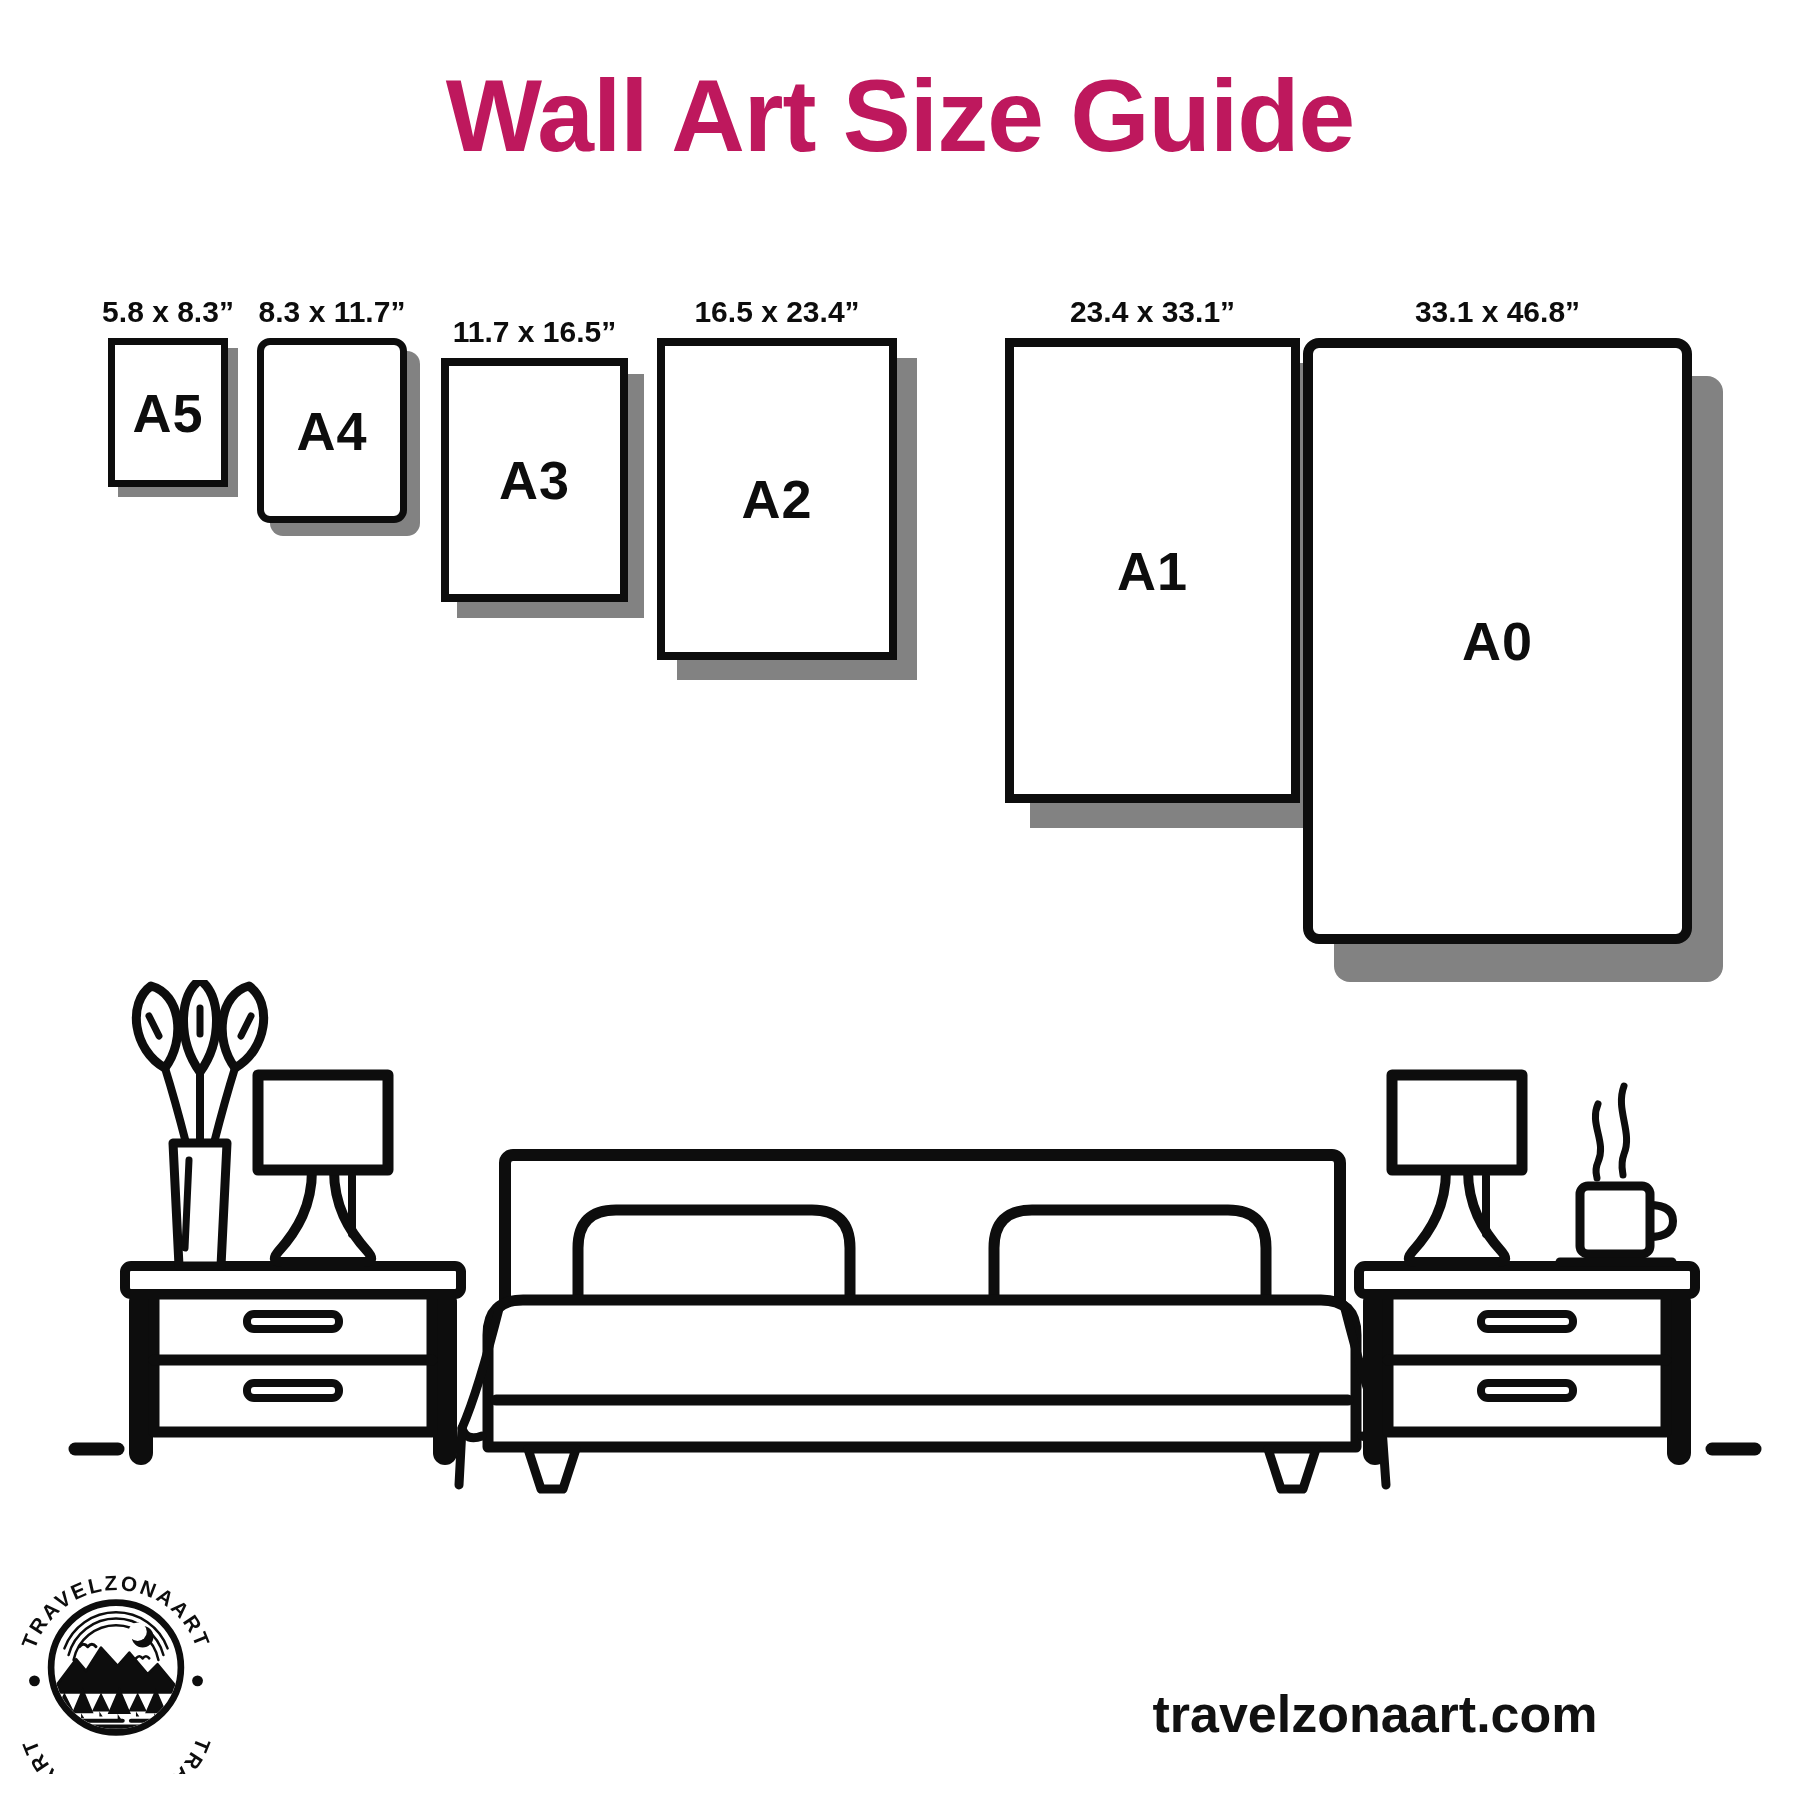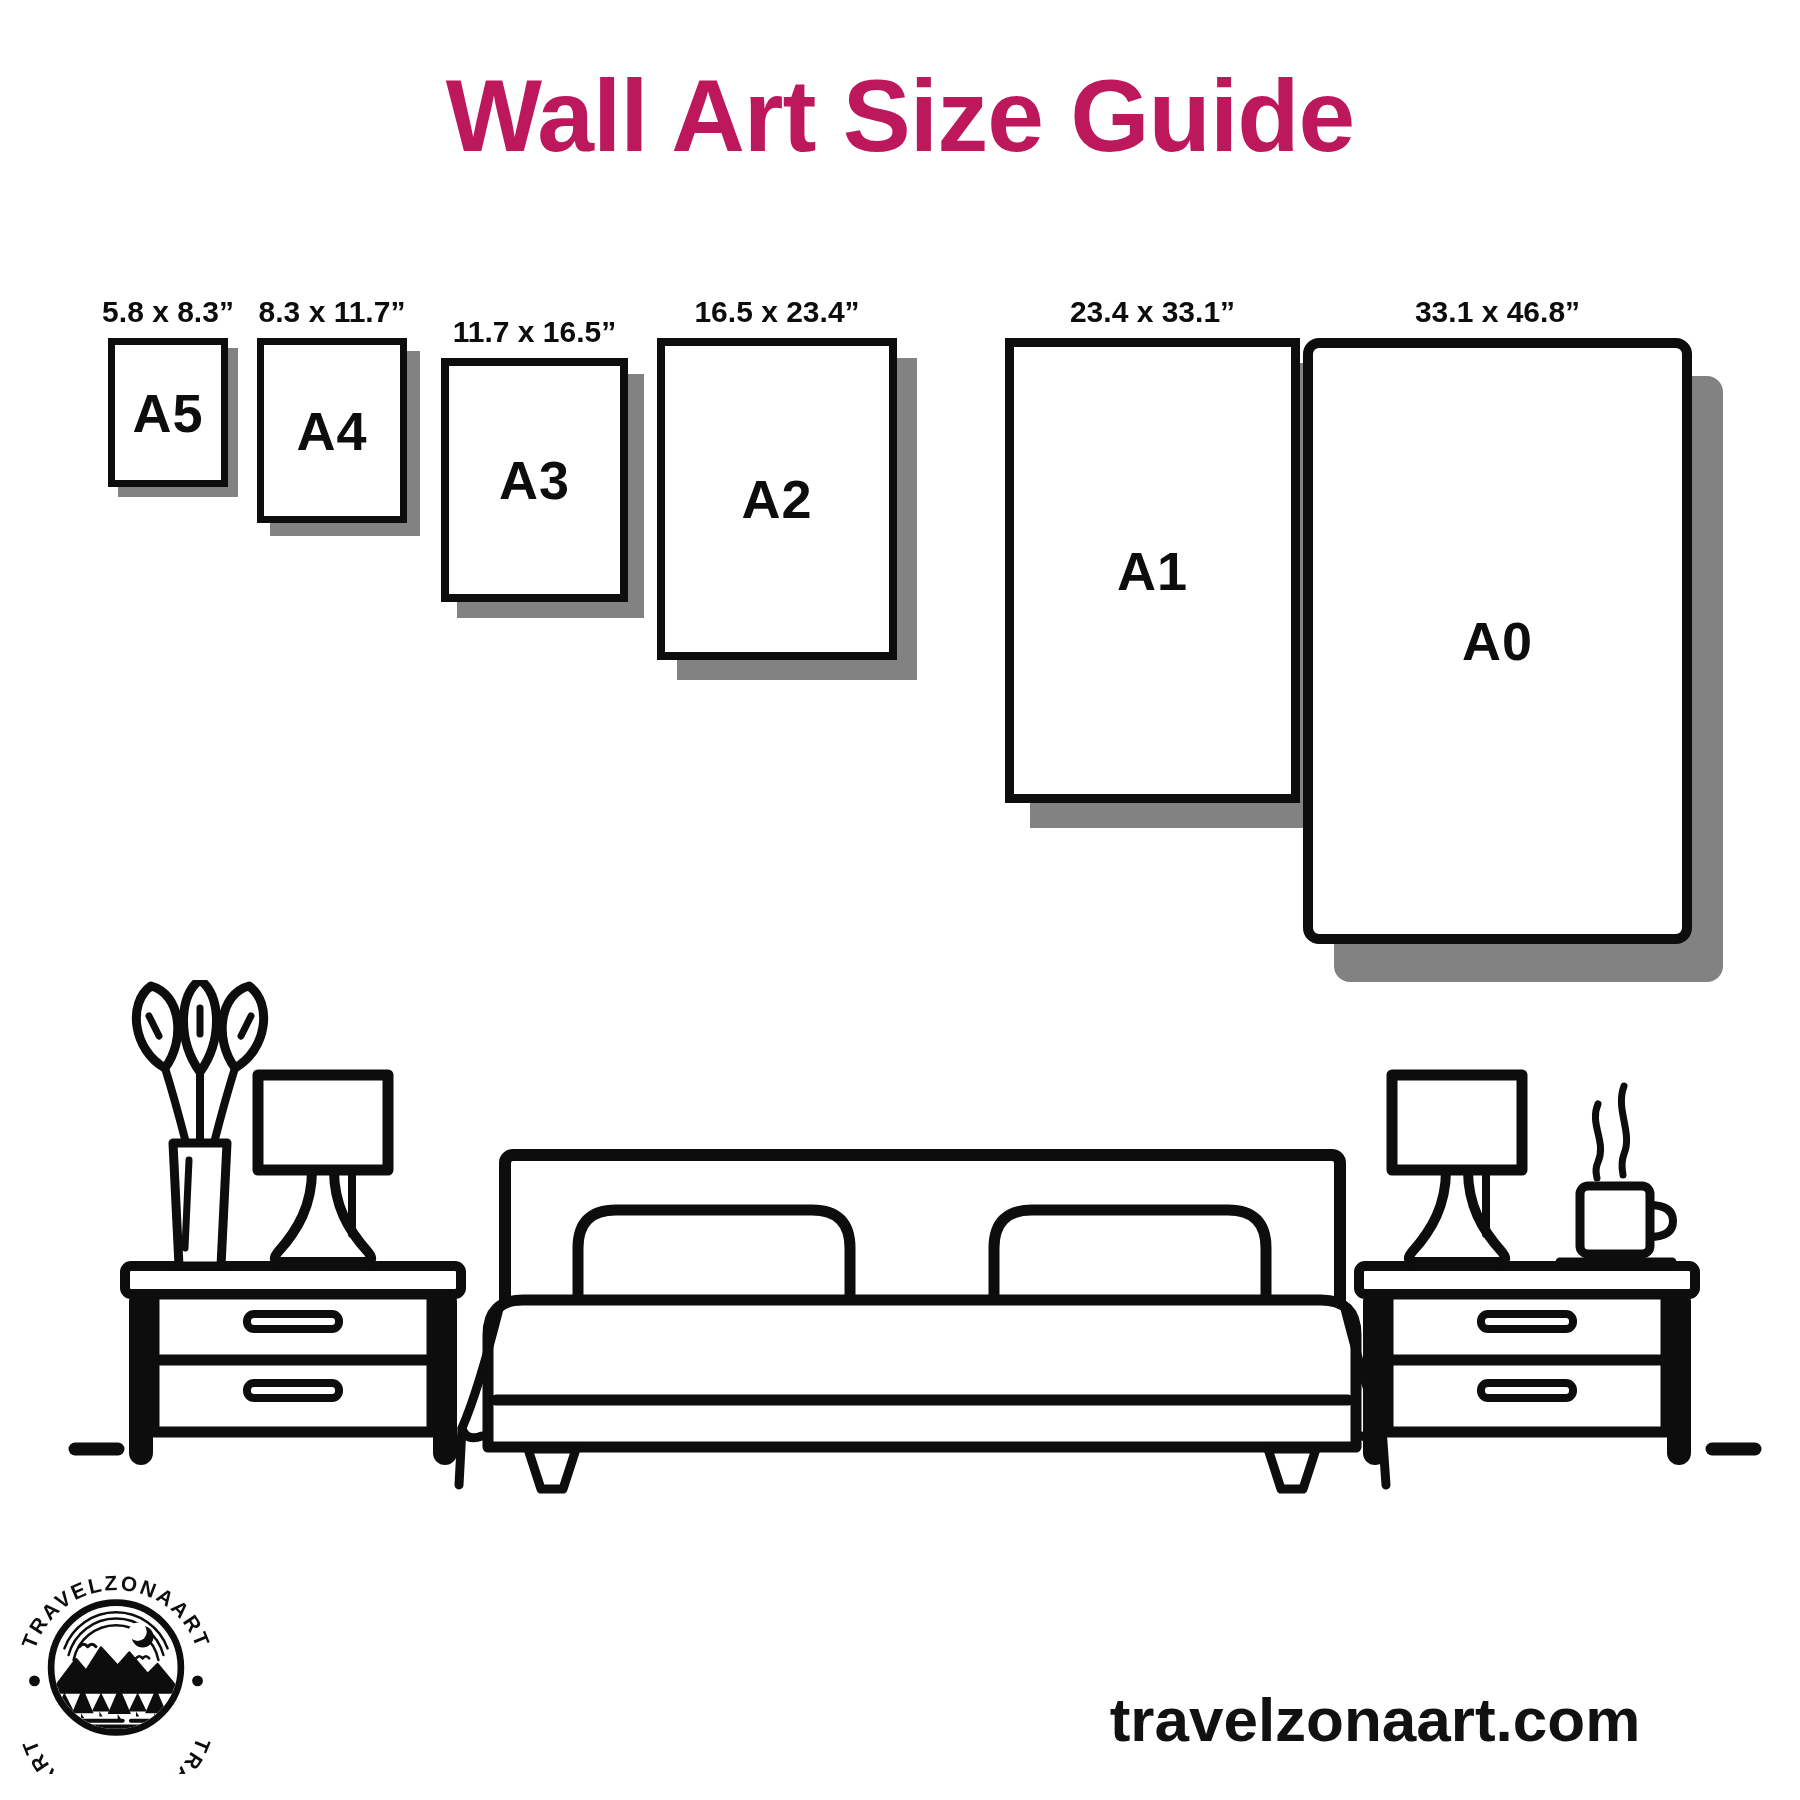"A4" .f-a4 .paper { border-radius: none -> 13px }
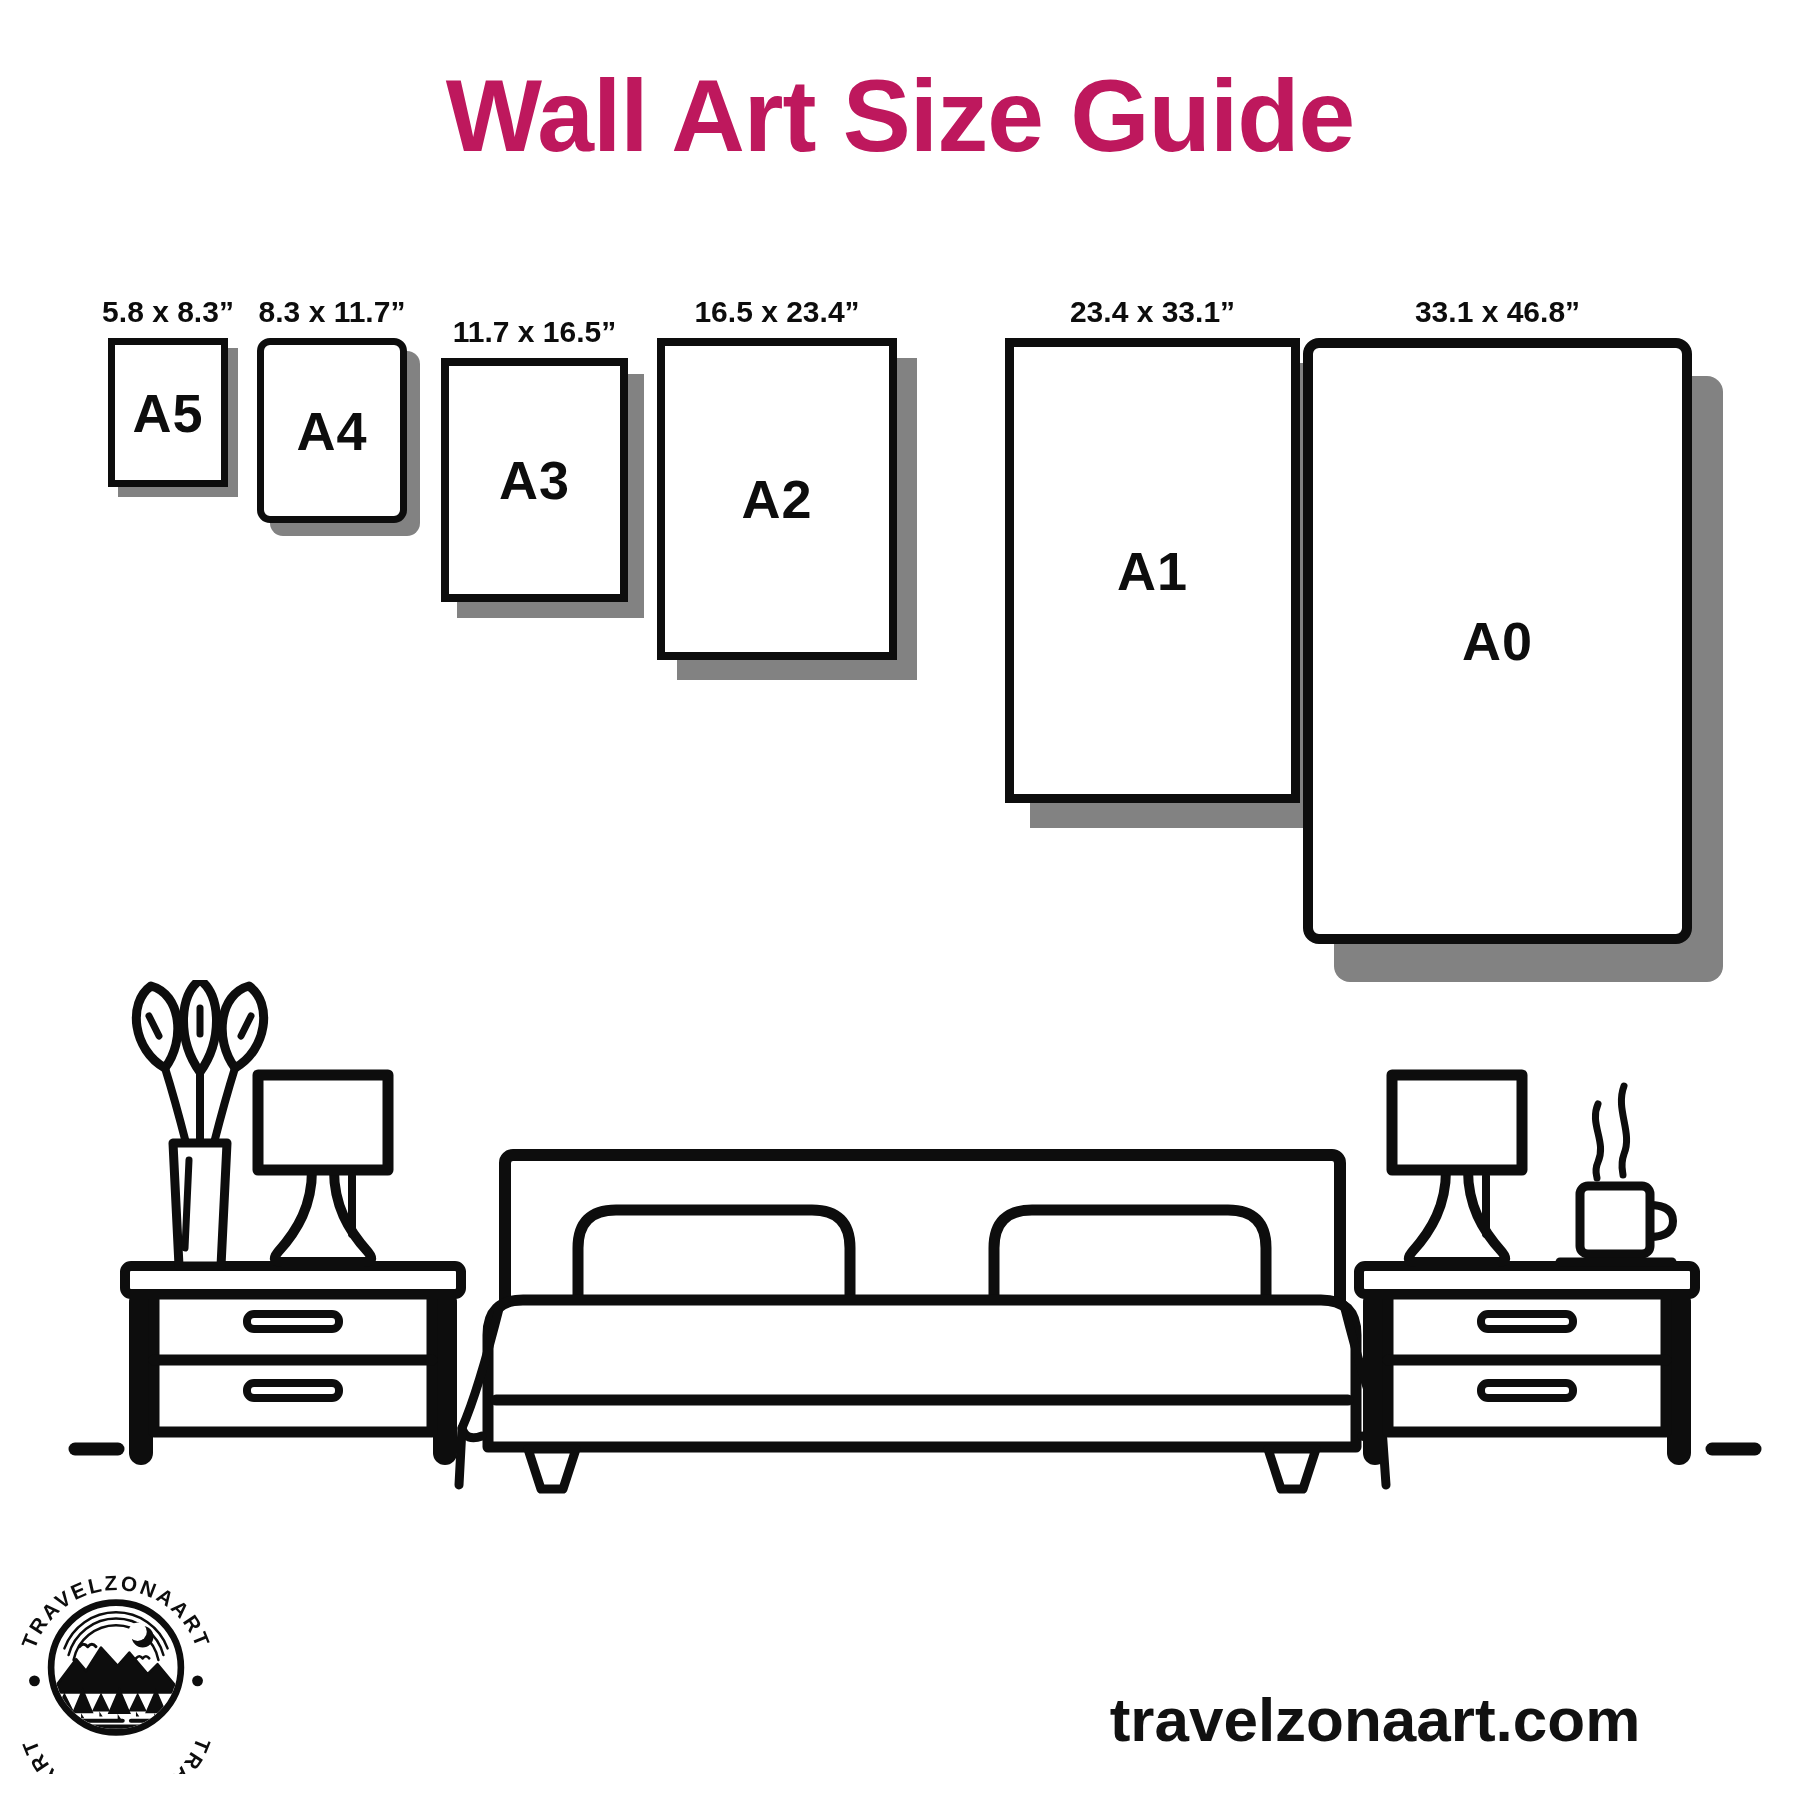"travelzonaart.com" .website { font-size: 62px -> 52px }
